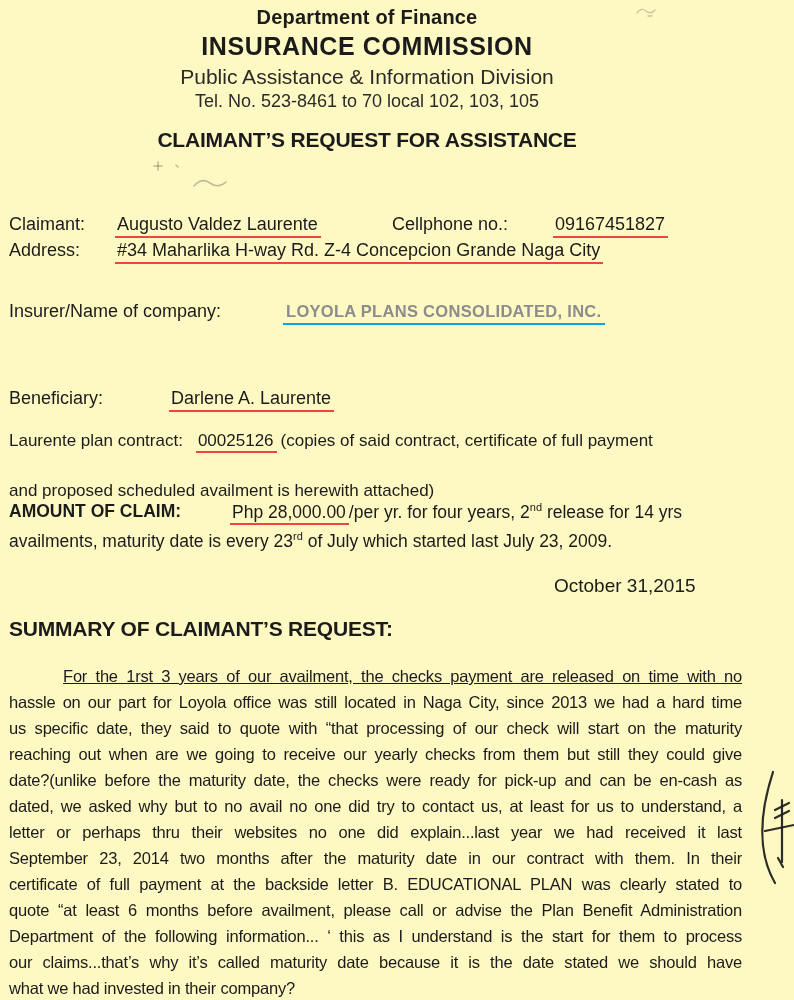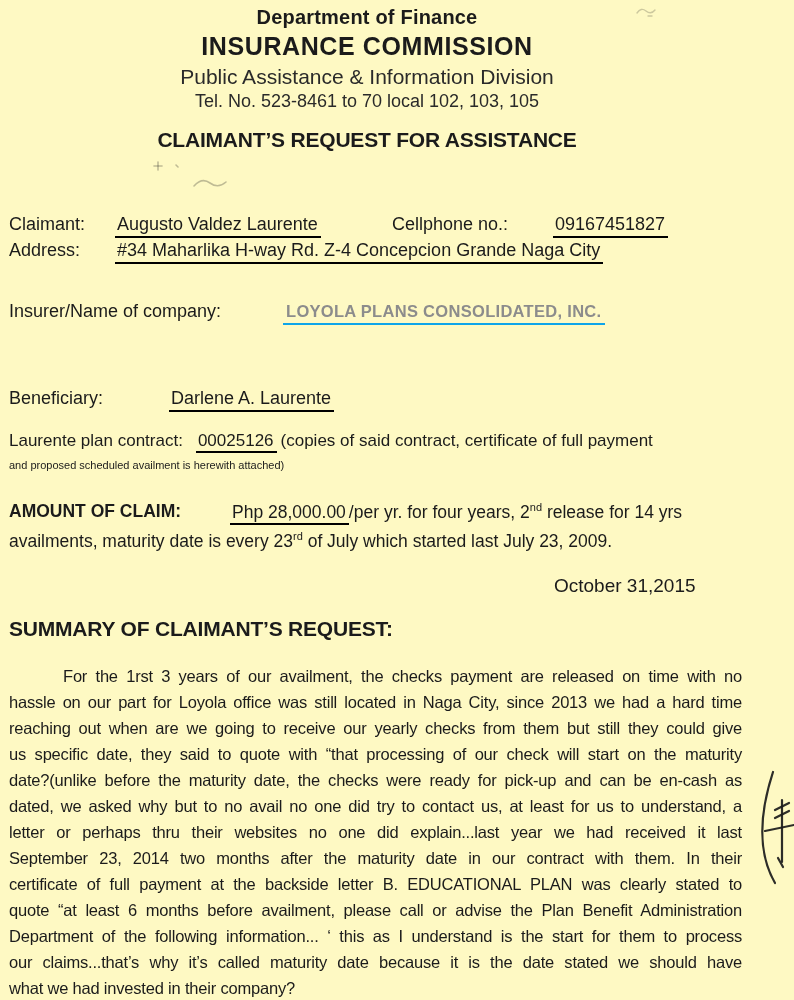"Augusto Valdez Laurente" .u { border-bottom: 2px solid #000000 -> 2px solid #ef4444 }
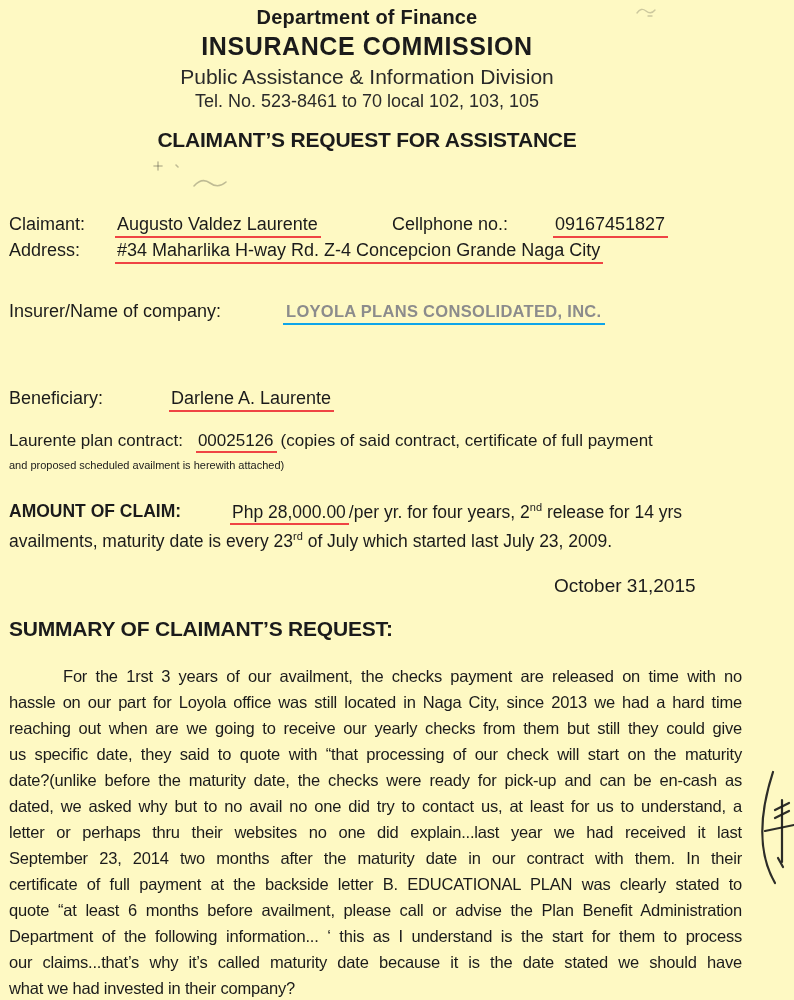"and proposed scheduled availment is" .contract-l2 { font-size: 11px -> 17px; top: 459px -> 481px }
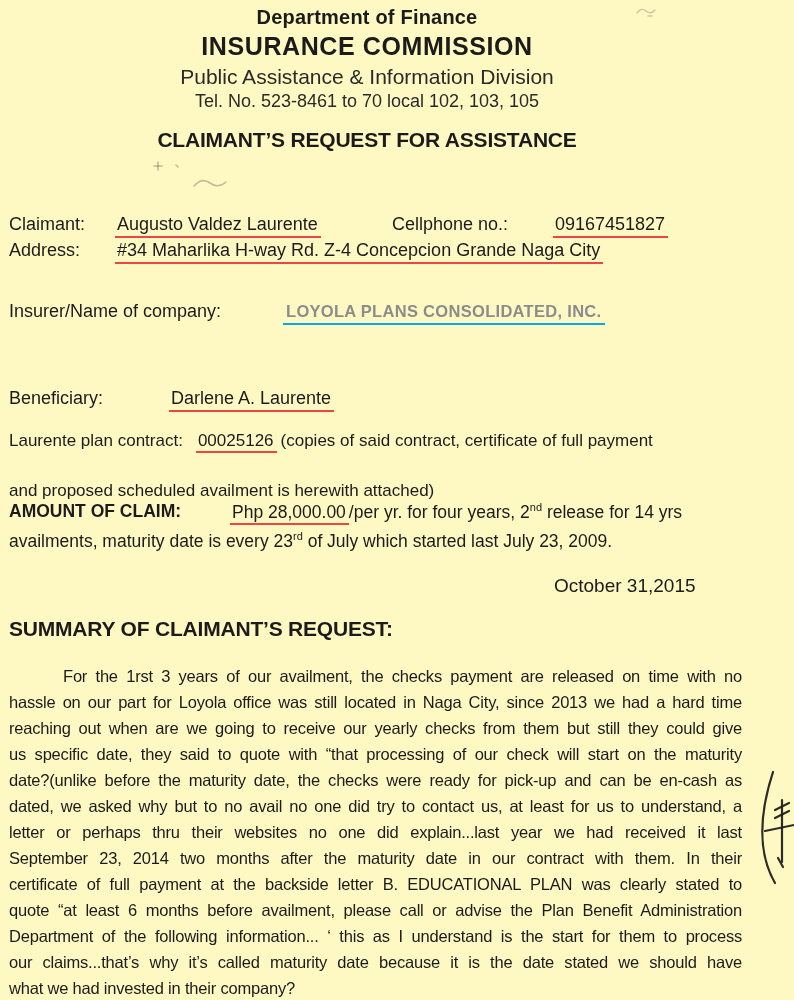"For the 1rst 3 years" .p-first { text-decoration: none -> underline }
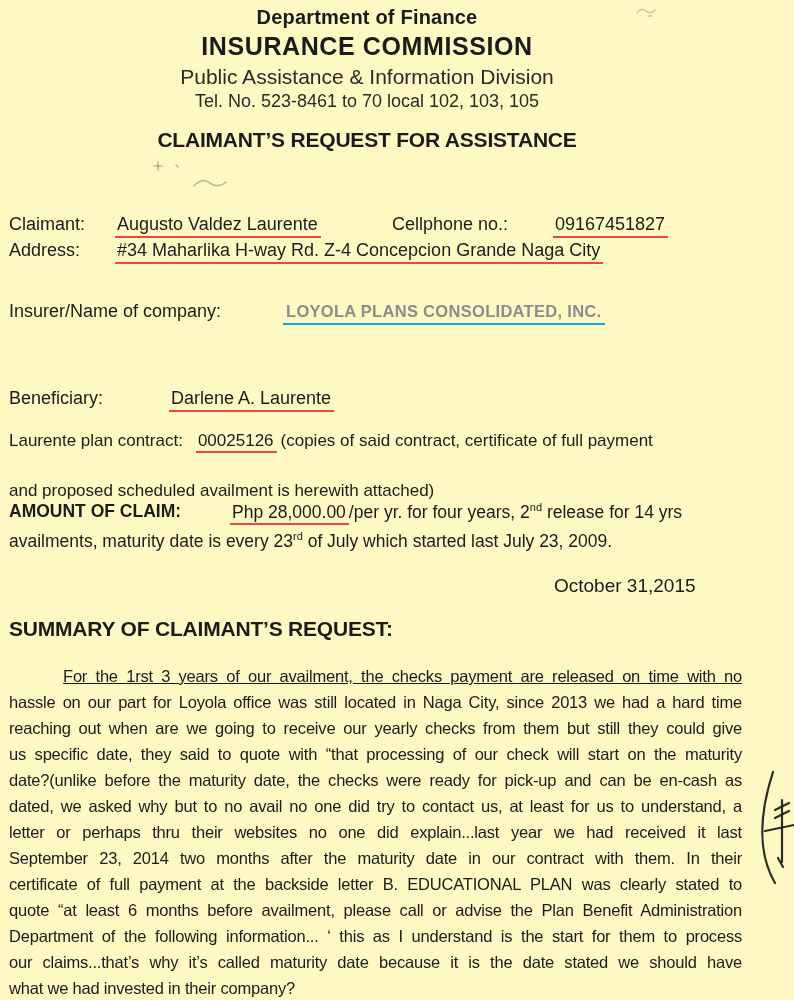"reaching out when are we" div.p-line { order: before "us specific date, they said" -> after "us specific date, they said" }
